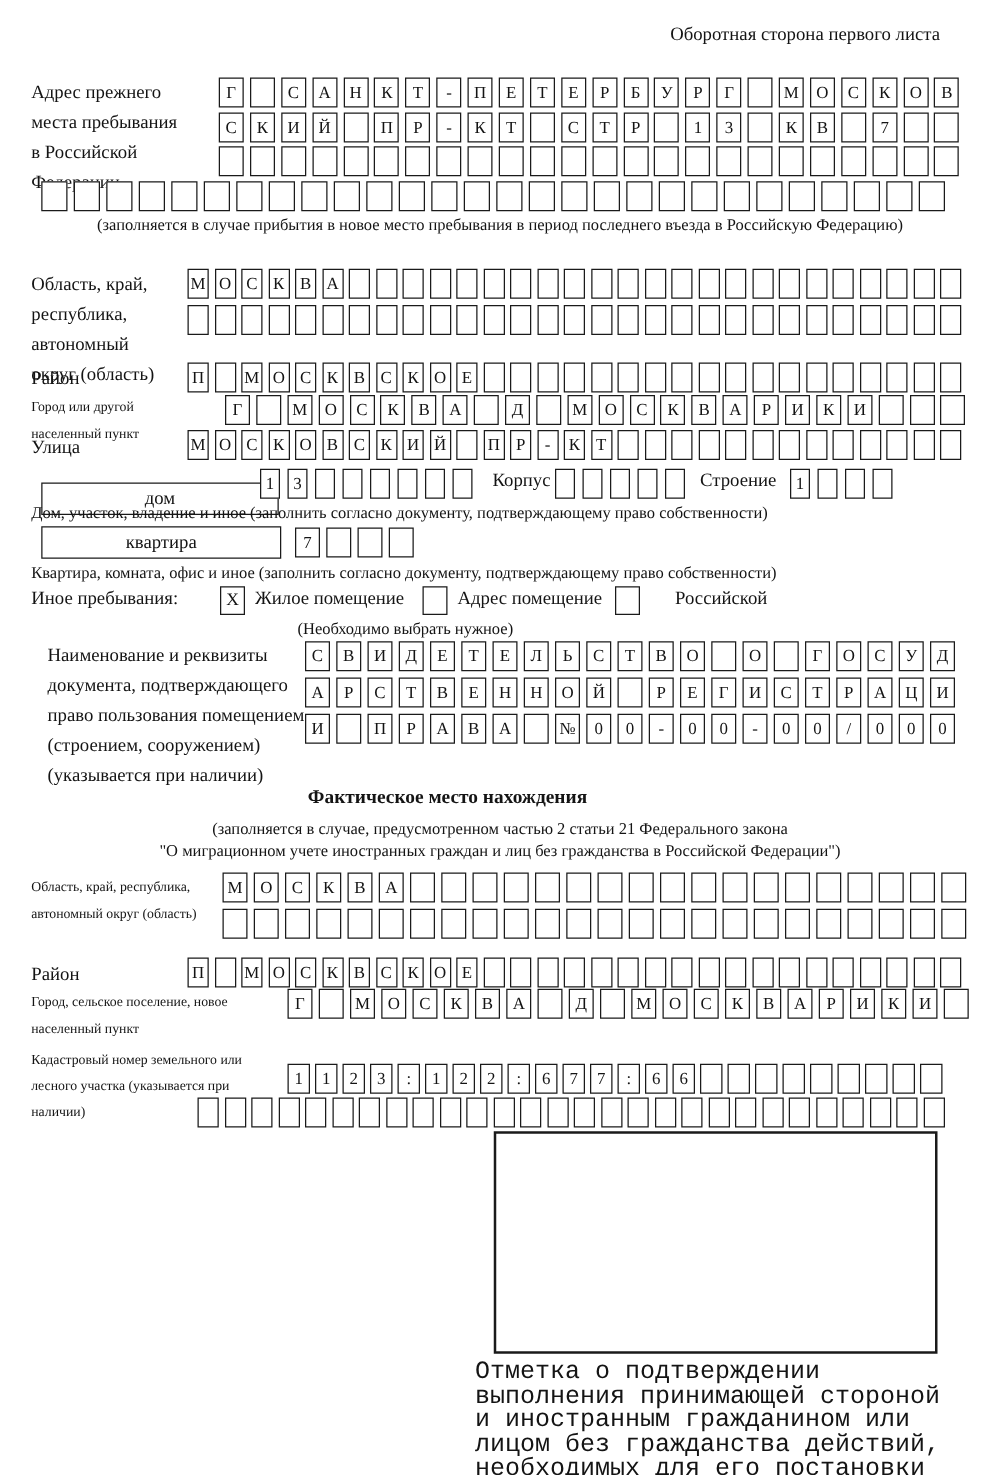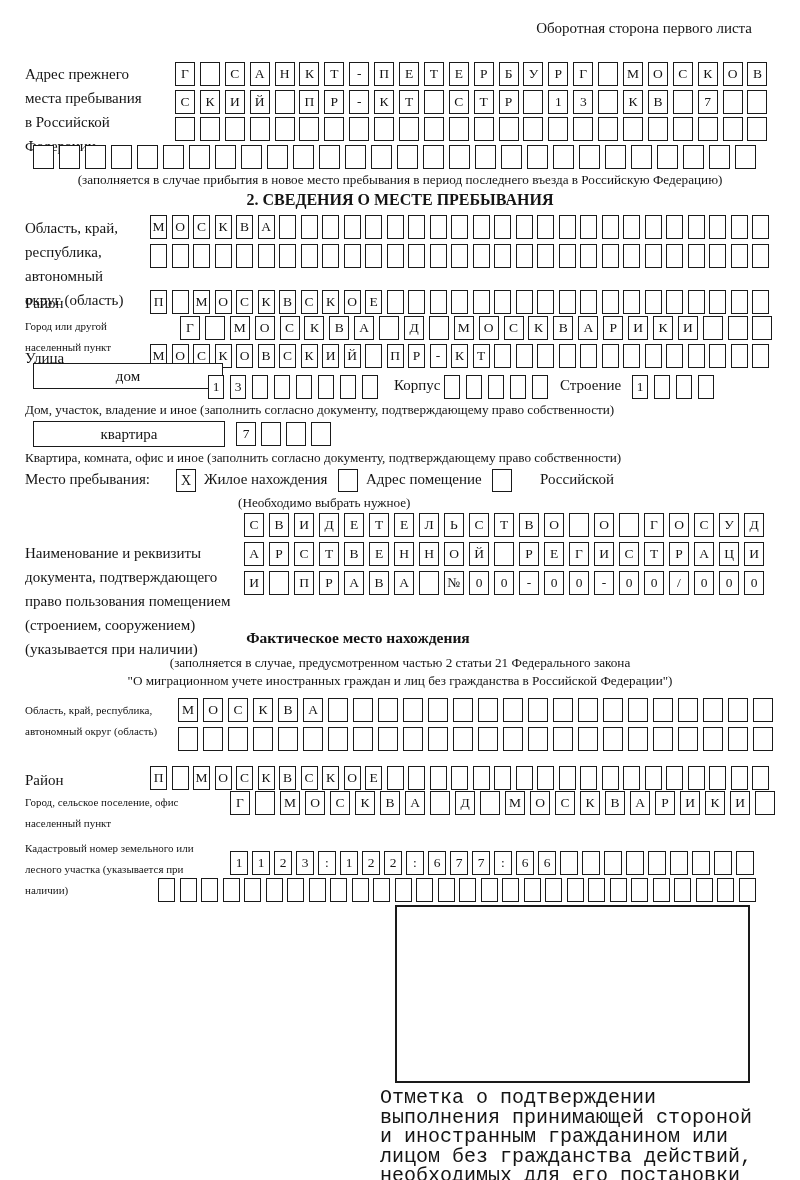"2. СВЕДЕНИЯ О МЕСТЕ ПРЕБЫВАНИЯ" div.abs { html: <div>2. СВЕДЕНИЯ О МЕСТЕ ПРЕБЫВАНИЯ</div> -> none }
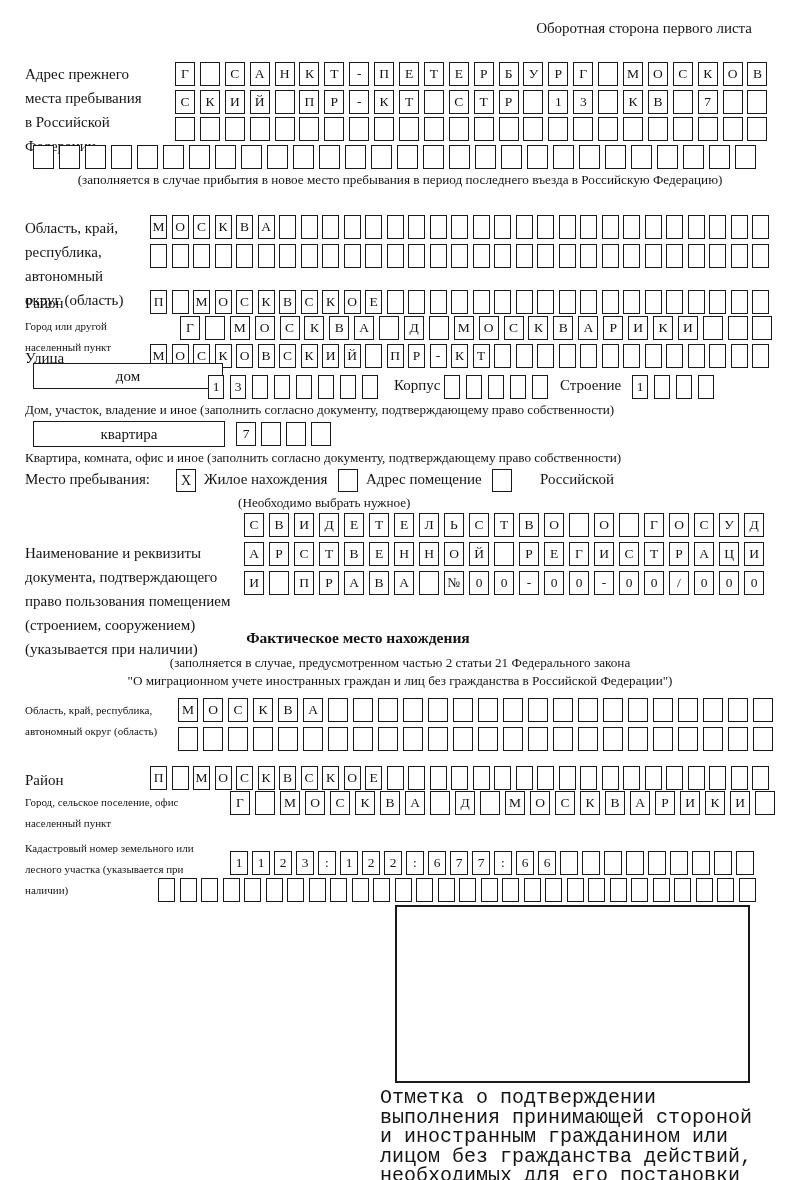"дом" div.abs { top: 363px -> 386px }
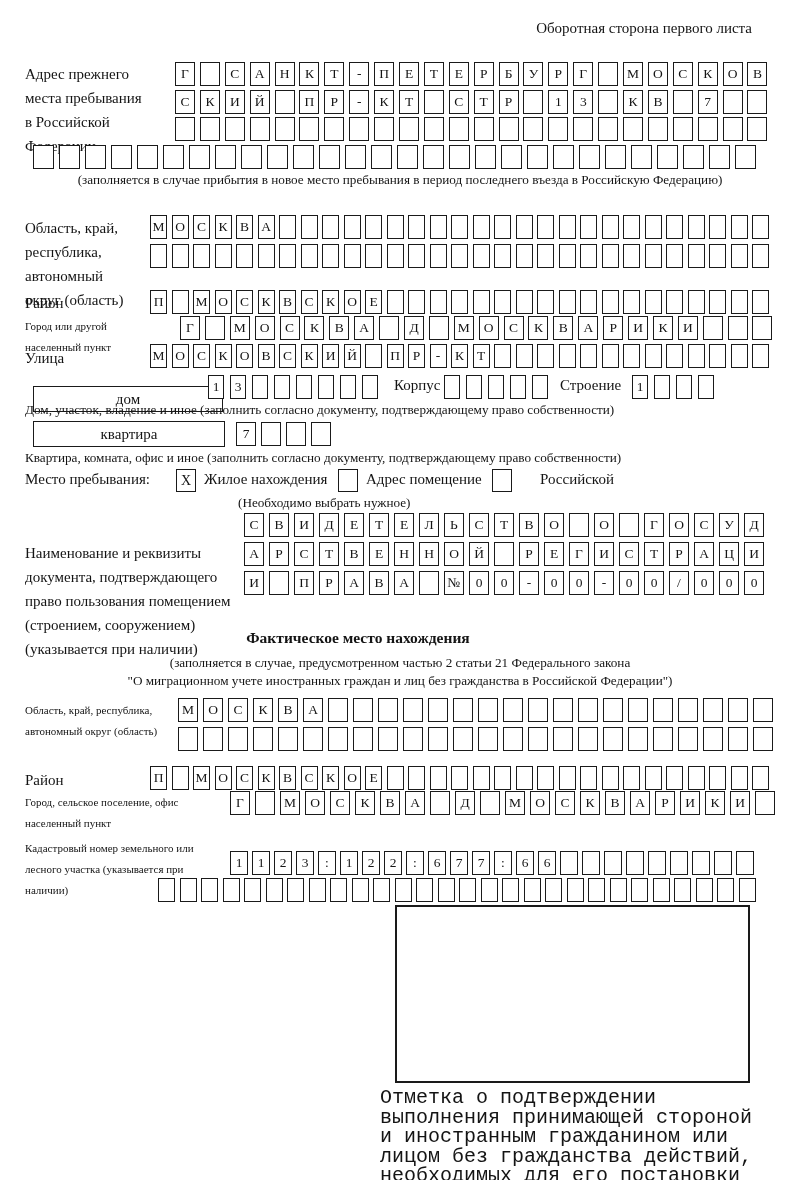"Место пребывания:" div.abs { text: Место -> Иное }
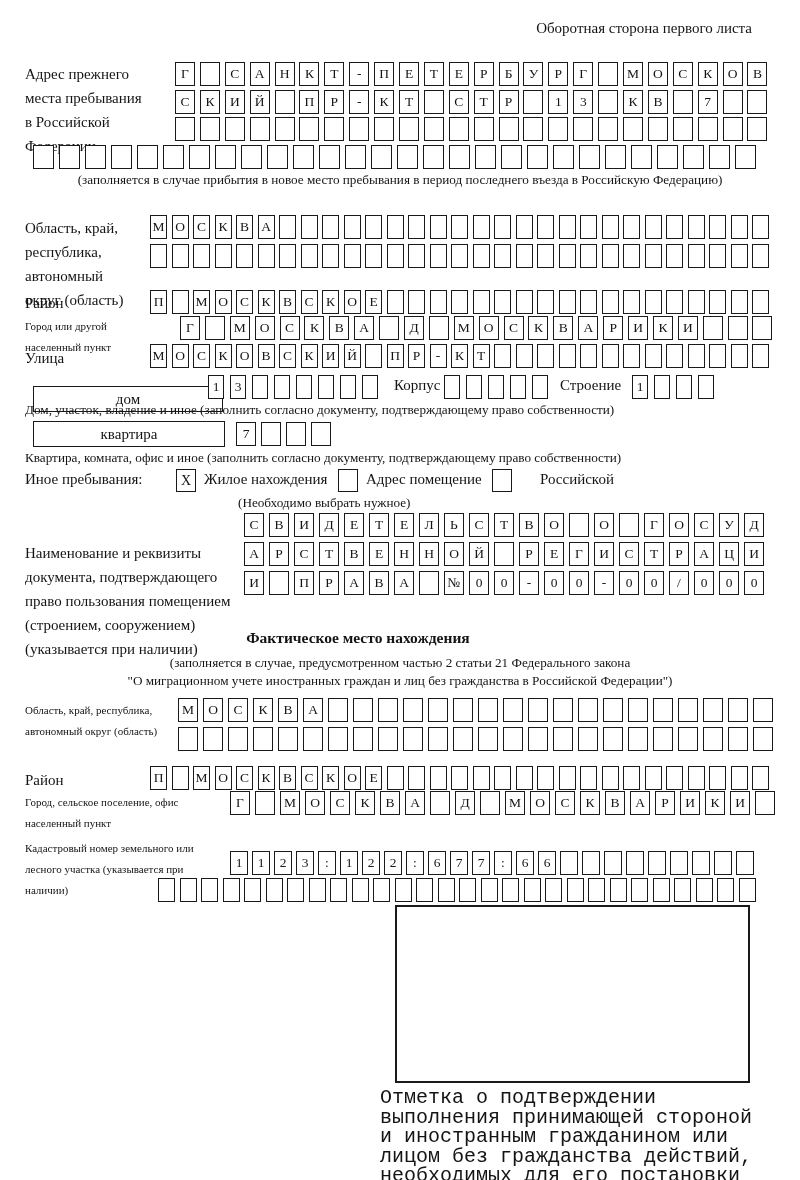"Жилое нахождения" div.abs { text: нахождения -> помещение }
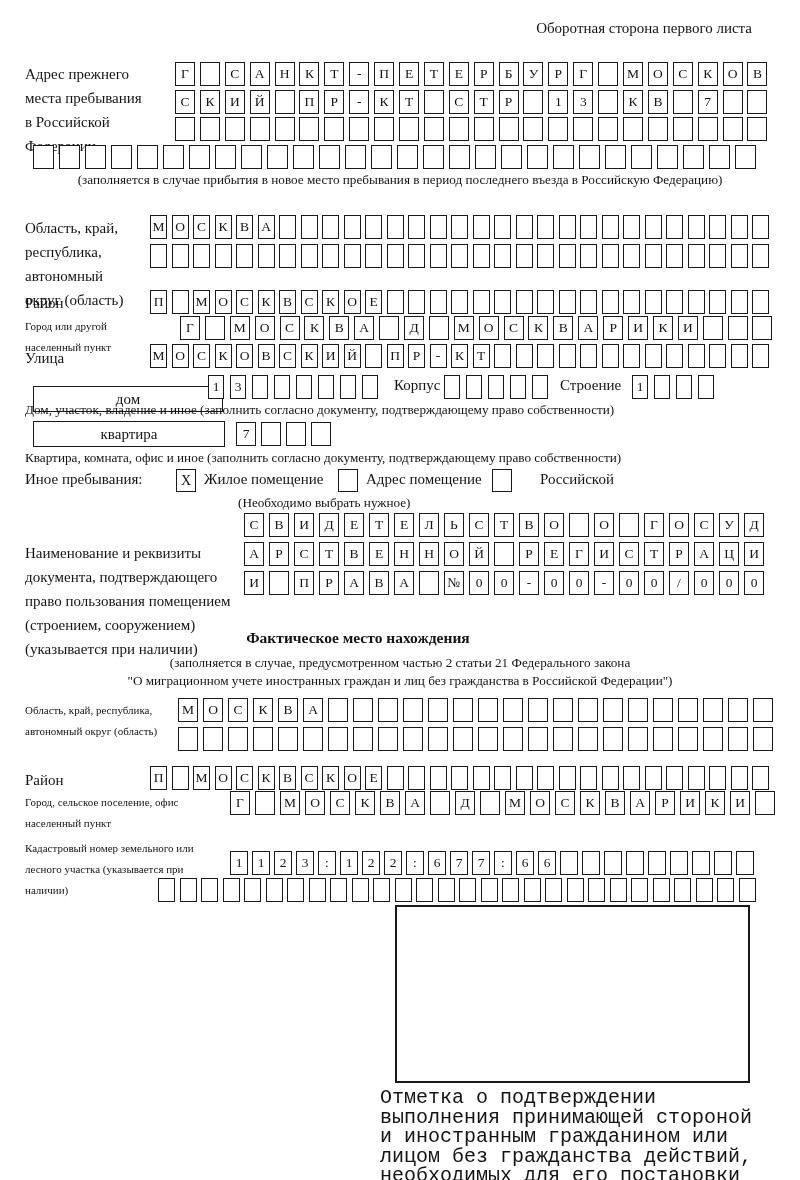"Наименование и реквизиты документа," div.abs { left: 25px -> 38px; margin-top: 28px -> none }
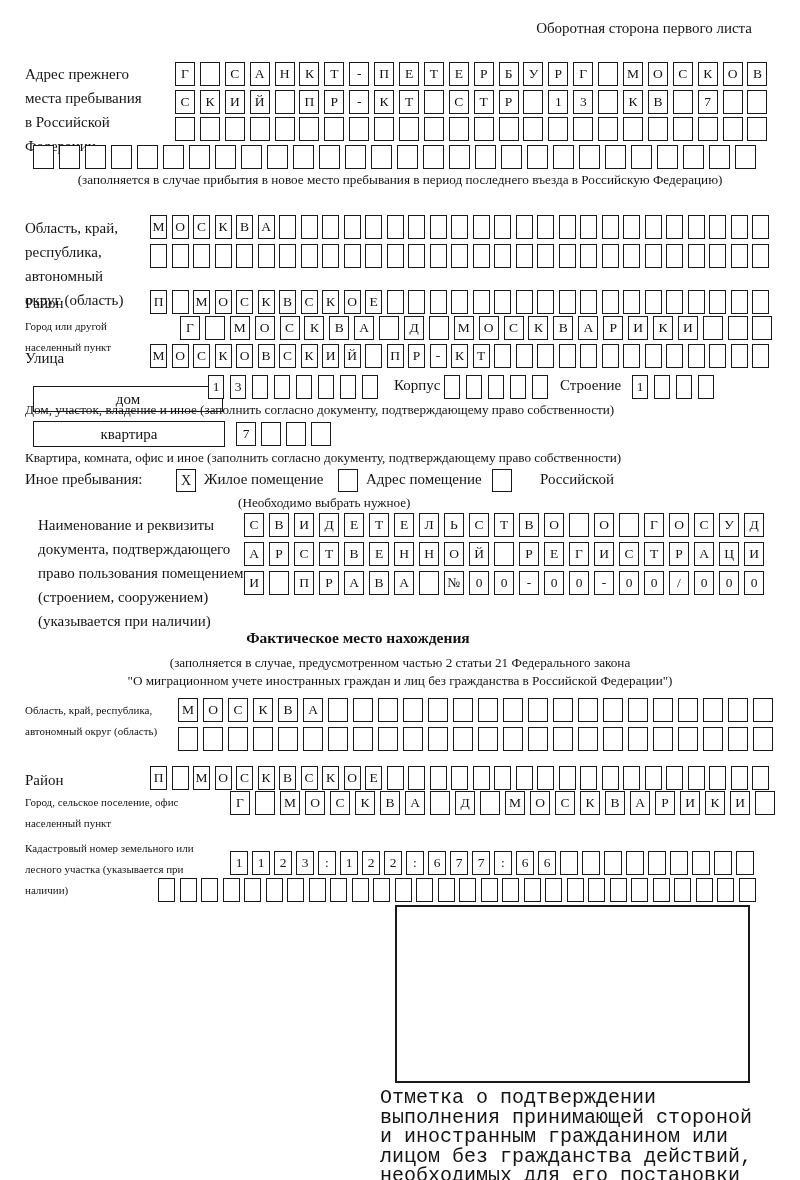"Город, сельское поселение, офис" div.abs { text: офис -> новое }
